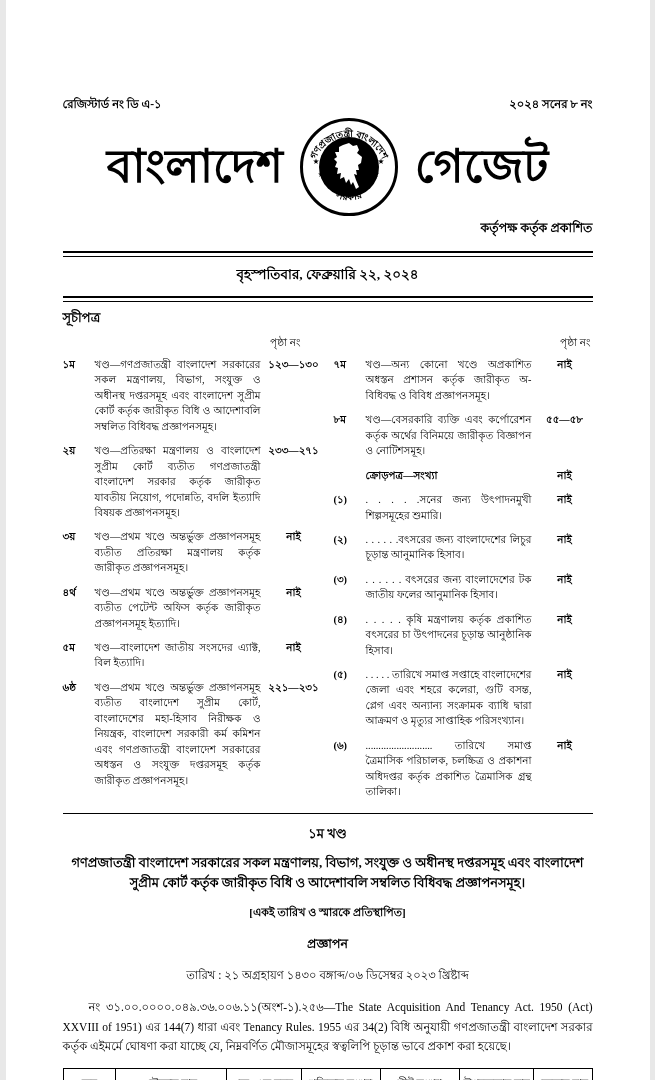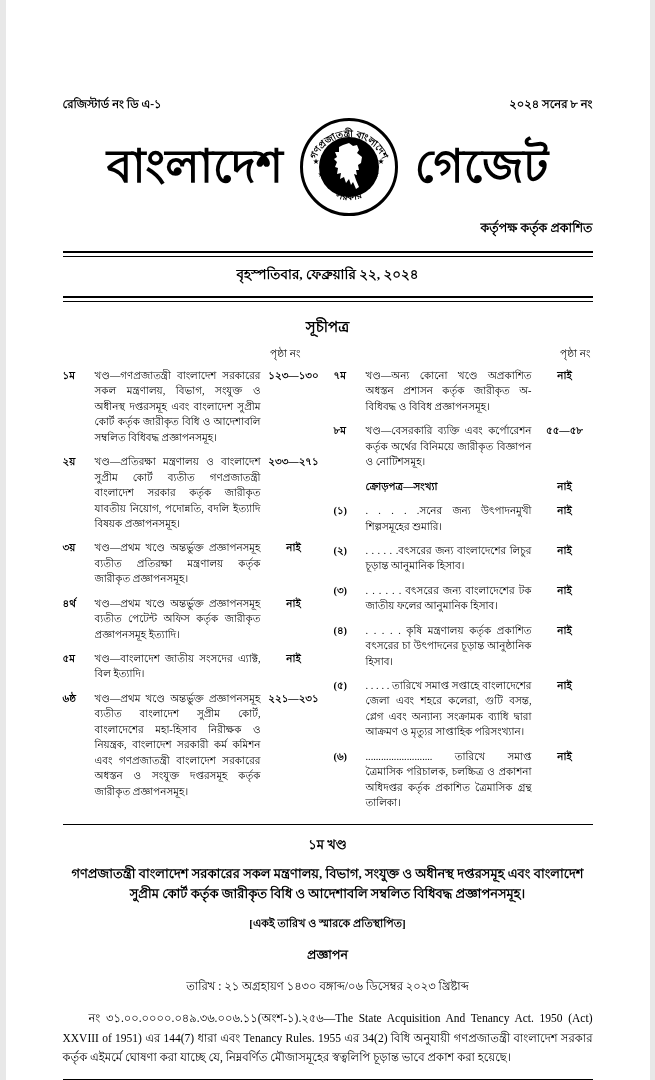"সূচীপত্র" .toc-title { font-size: 15px -> 13px; margin-top: 13px -> 6px; text-align: center -> left }
